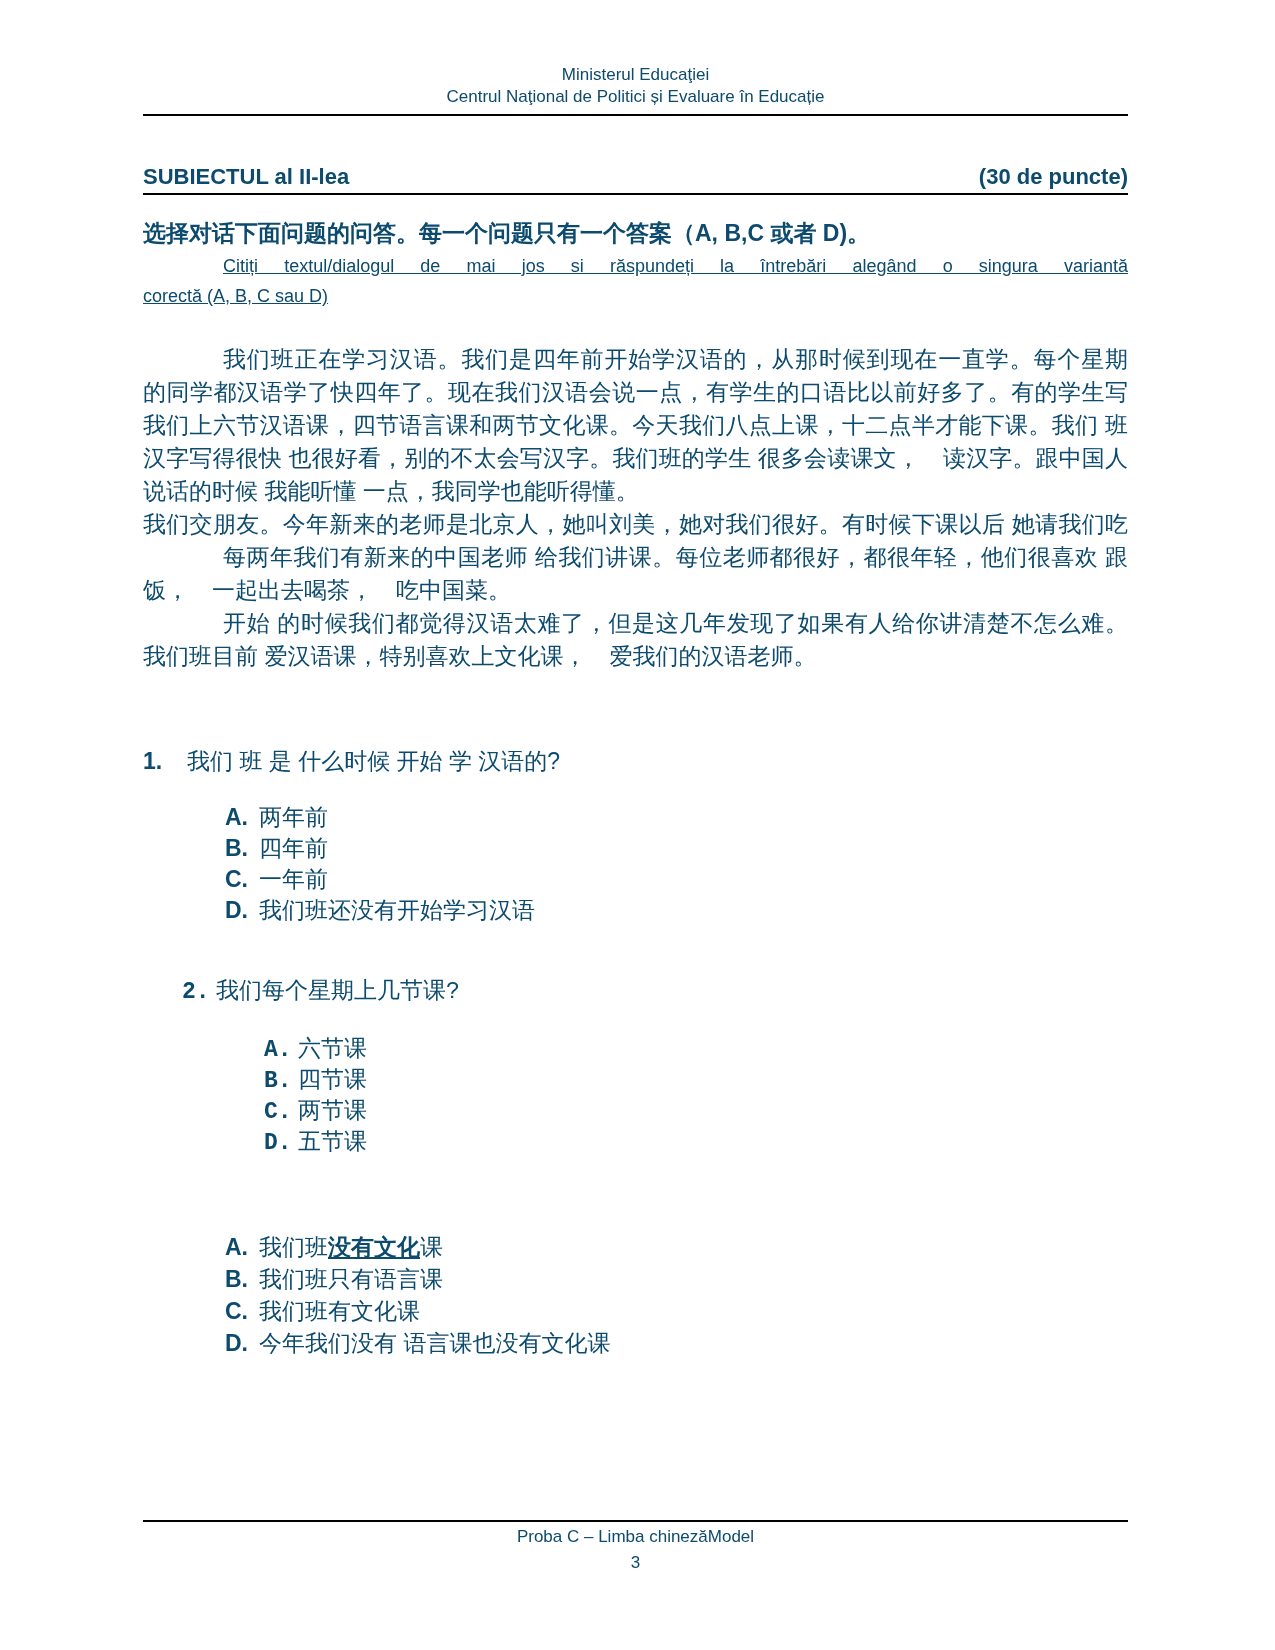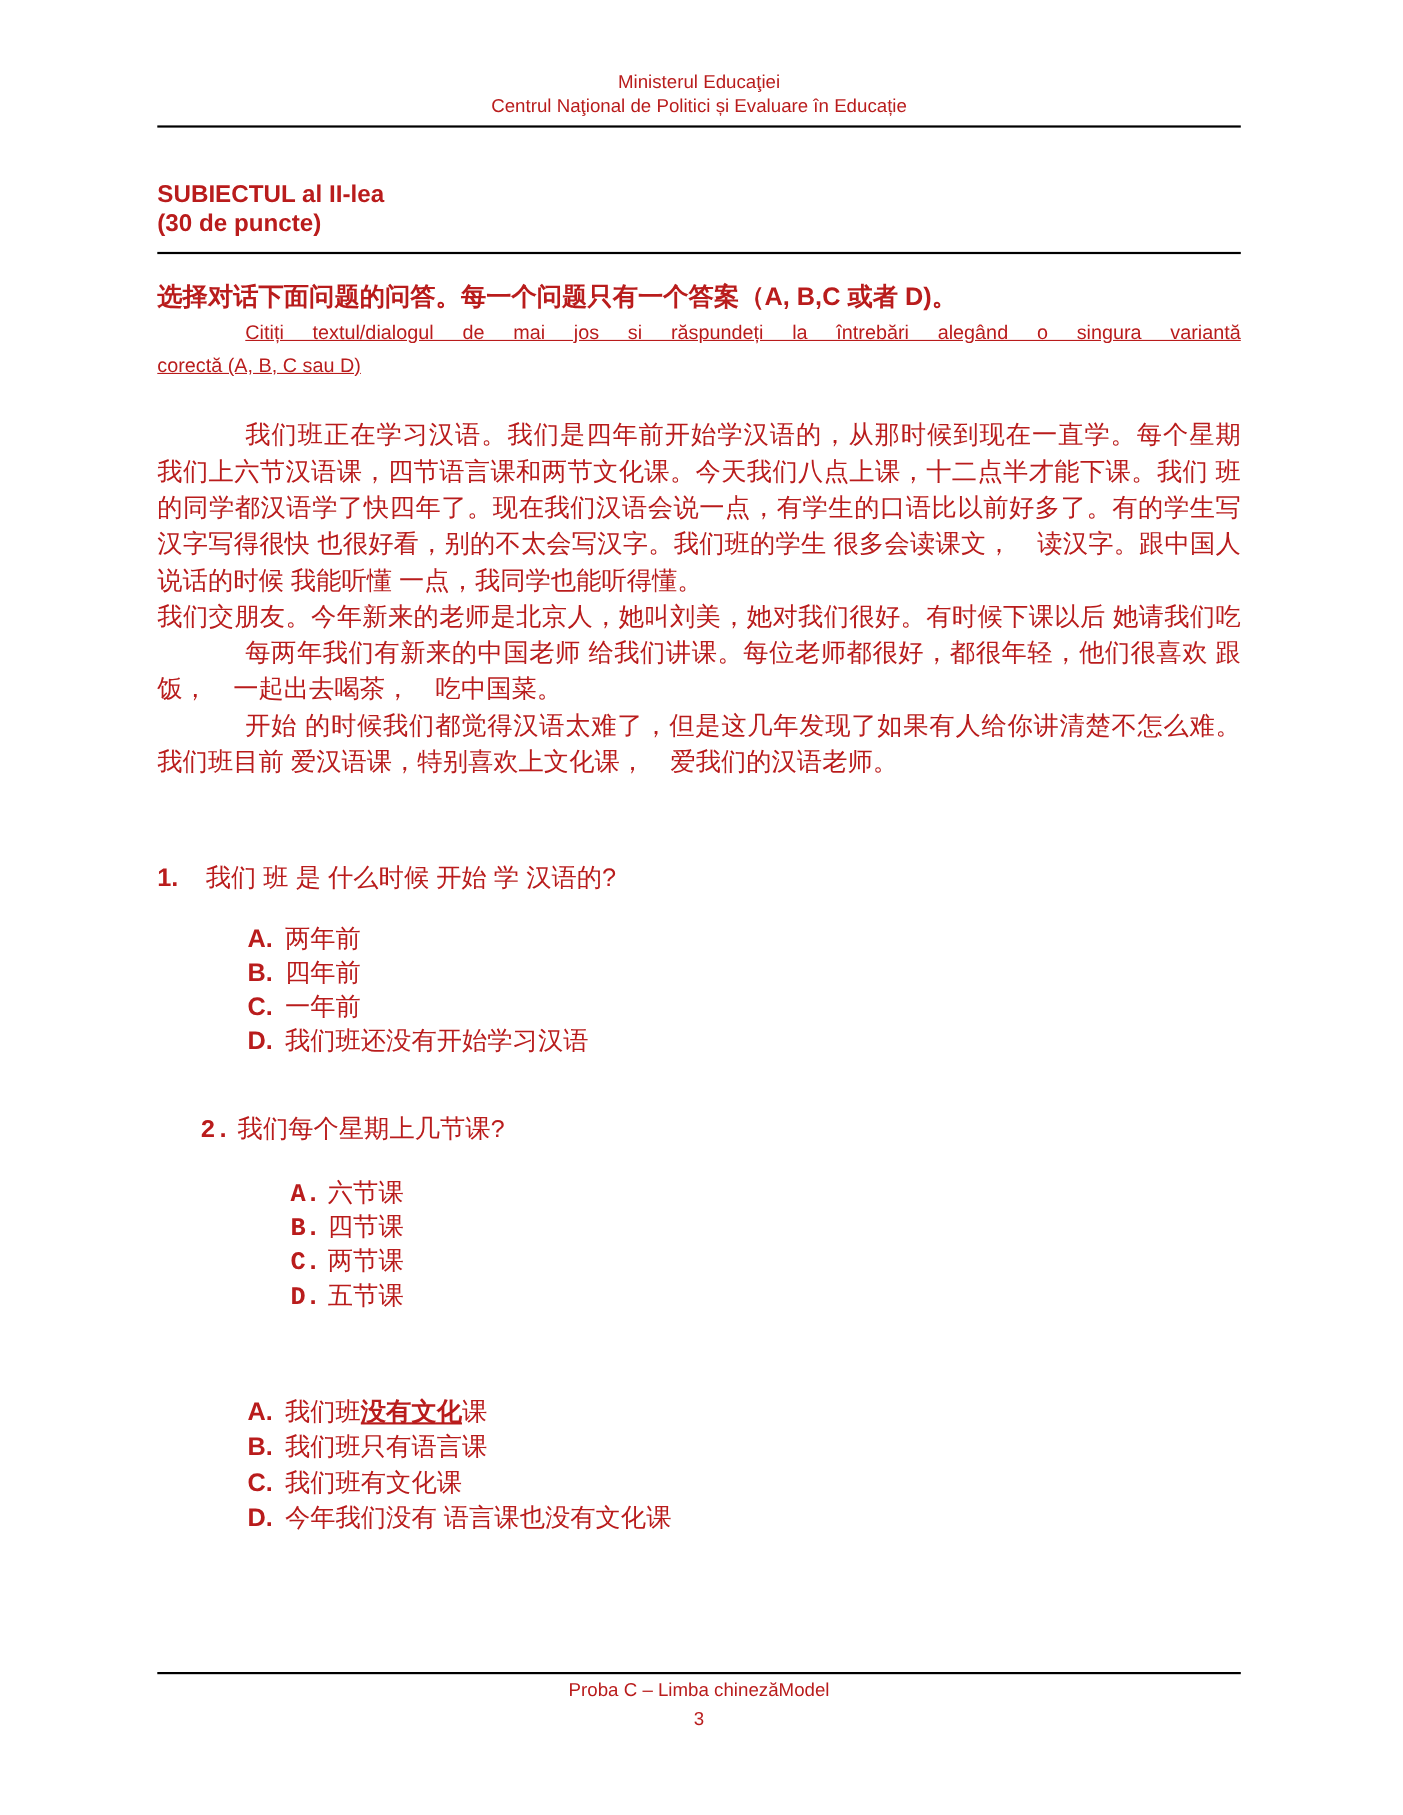"Ministerul Educaţiei" .page { color: #b91c1c -> #0c4a6e }
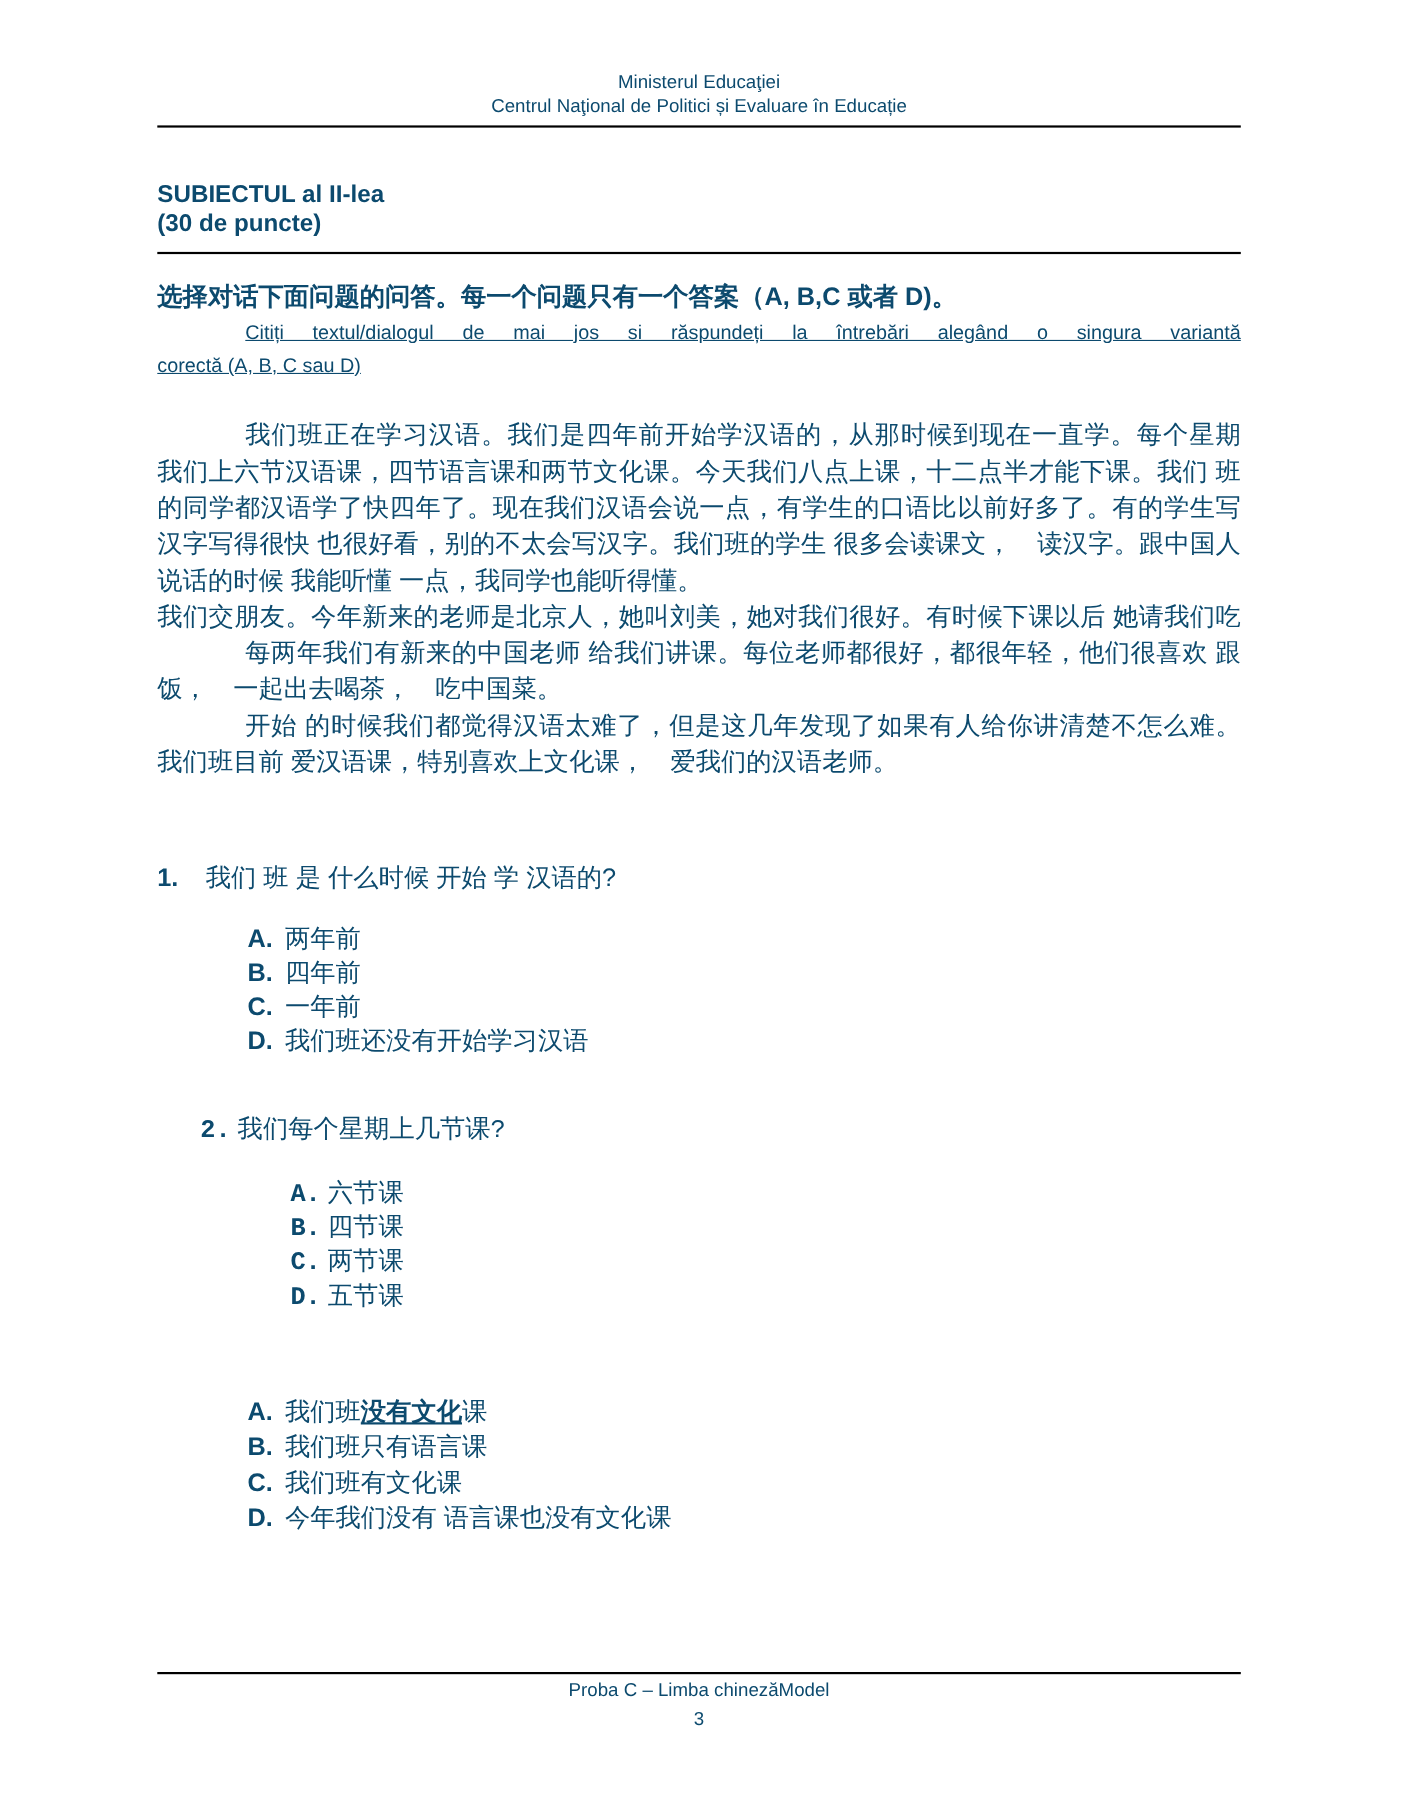"SUBIECTUL al II-lea" .subject-row { flex-direction: column -> none; padding-bottom: 13px -> 3px }
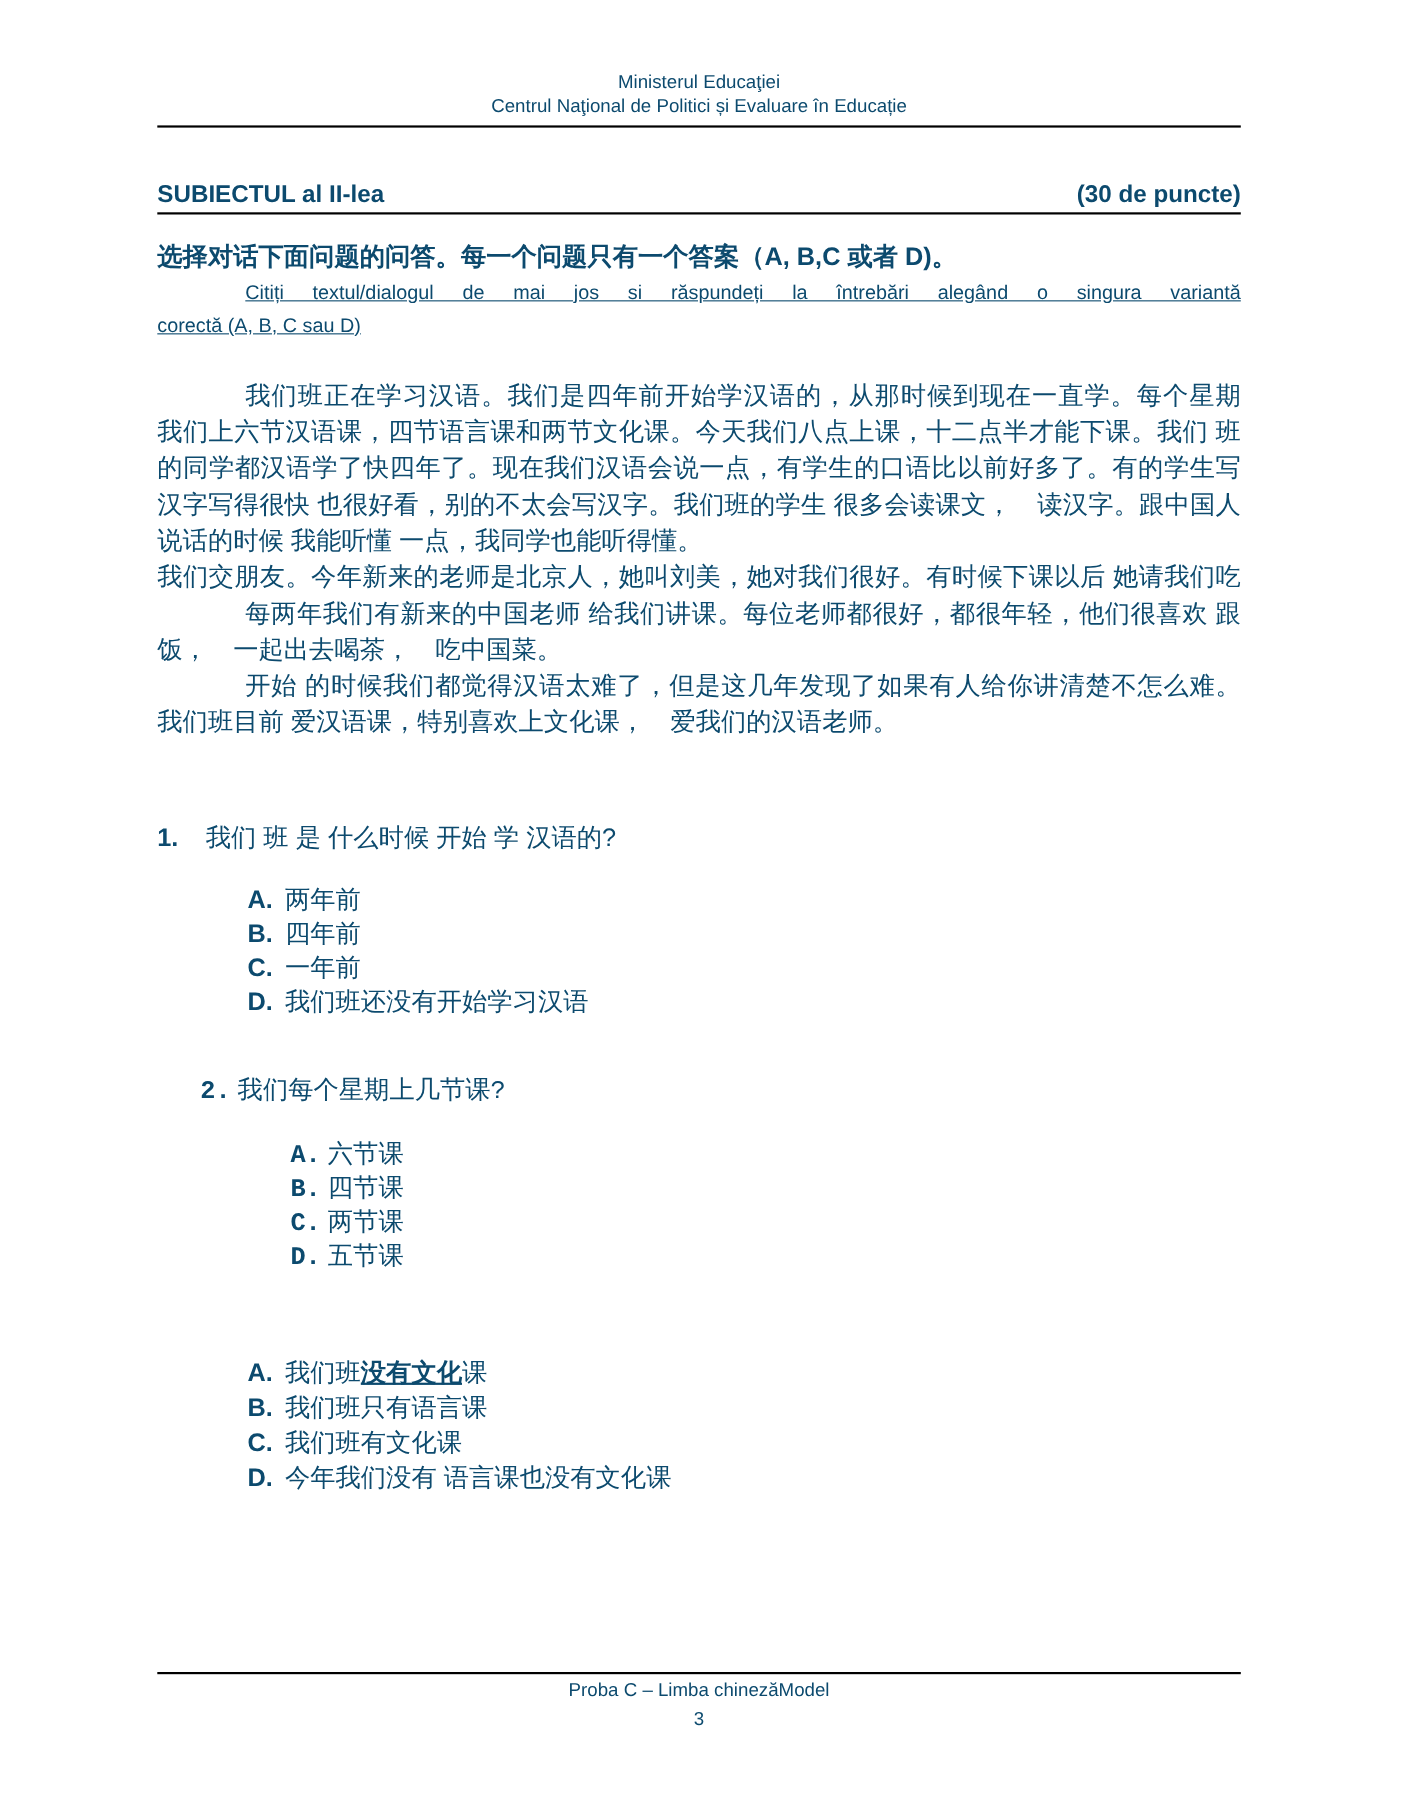"我们上六节汉语课，四节语言课和两节文化课。今天我们八点上课，十二点半才能下课。我" div.pline { order: before "的同学都汉语学了快四年了。现在我们汉语会说一点，有学生的口语比以前好多了。有的学" -> after "的同学都汉语学了快四年了。现在我们汉语会说一点，有学生的口语比以前好多了。有的学" }
